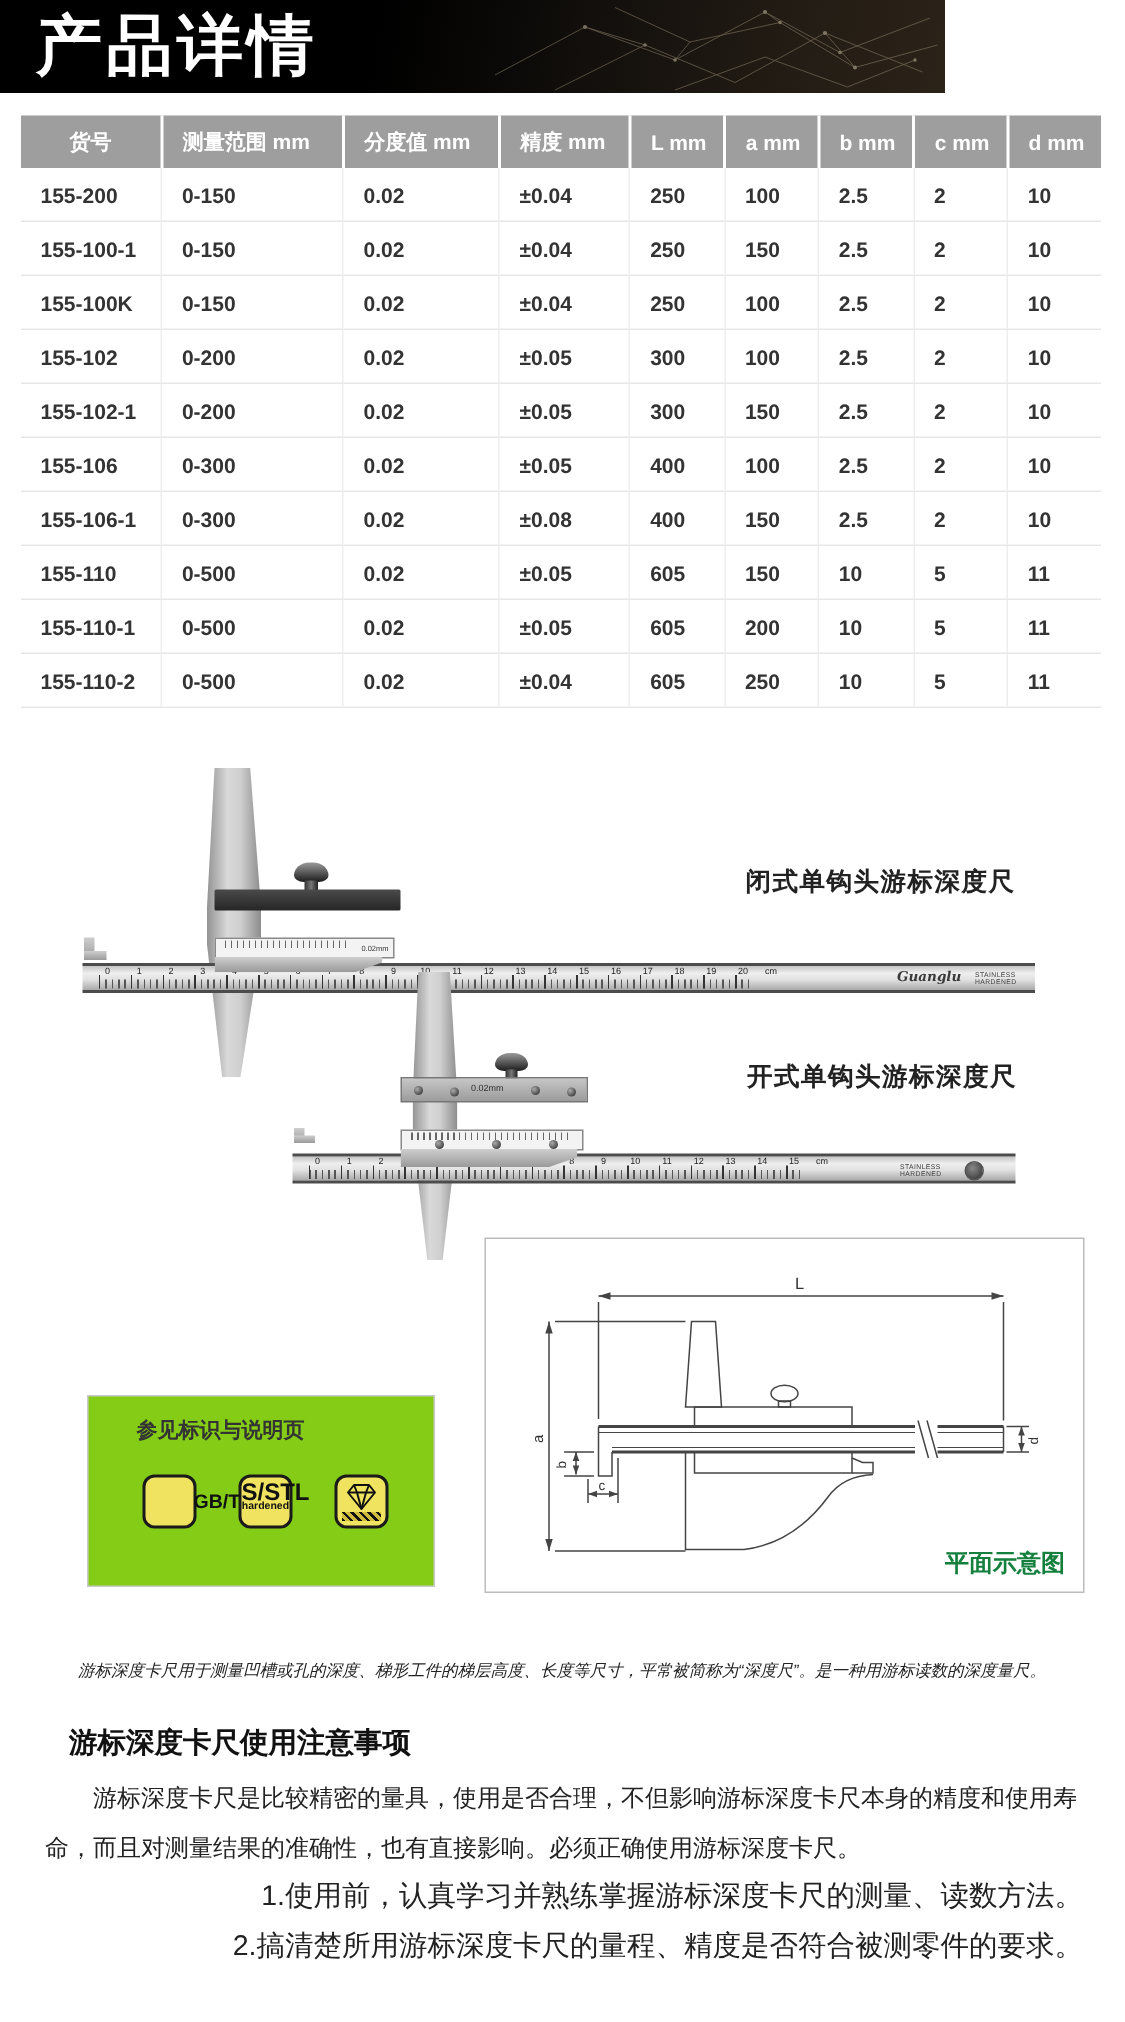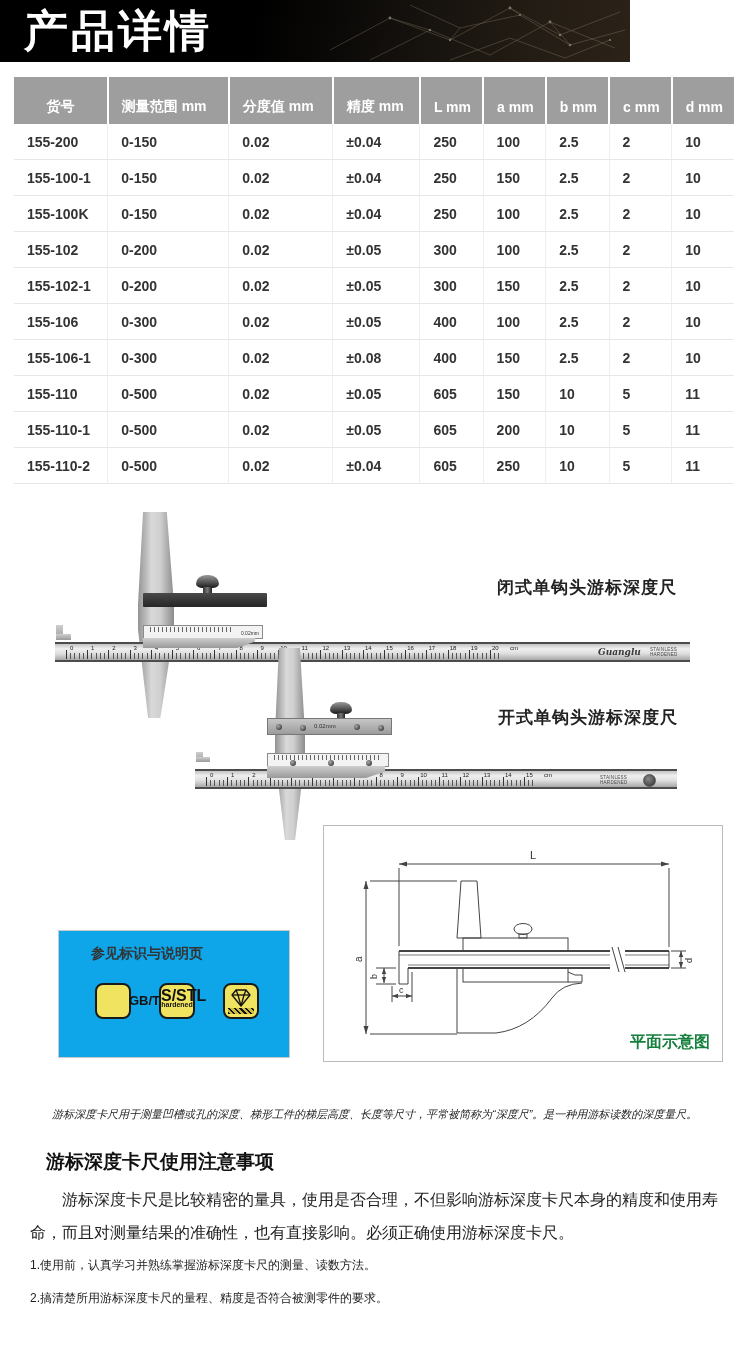"货号" table.spec th { padding: 12px 0 0 13px -> 0 0 0 13px }
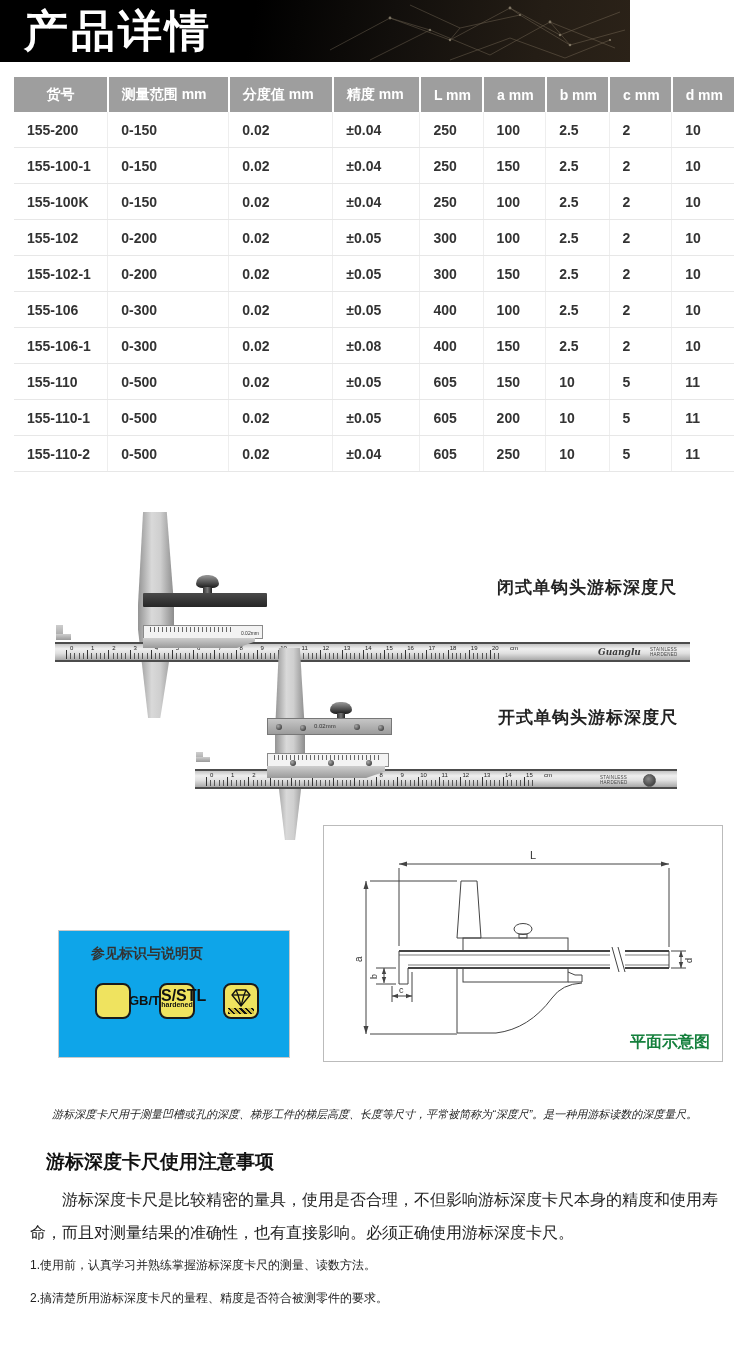"参见标识与说明页" .legend { background: #0ea5e9 -> #84cc16 }
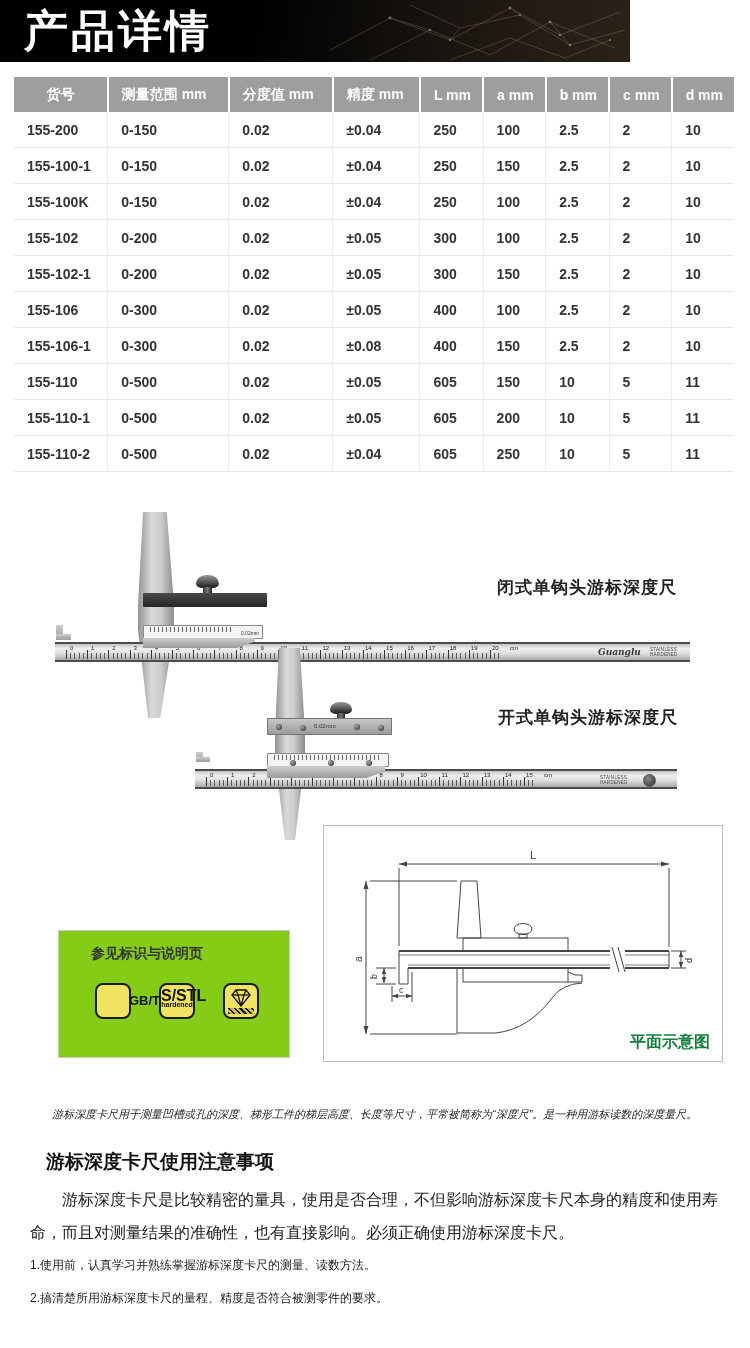"1.使用前，认真学习并熟练掌握游标深度卡尺的测量、读数方法。" .copy .item { font-size: 12px -> 19px; text-align: none -> right }
